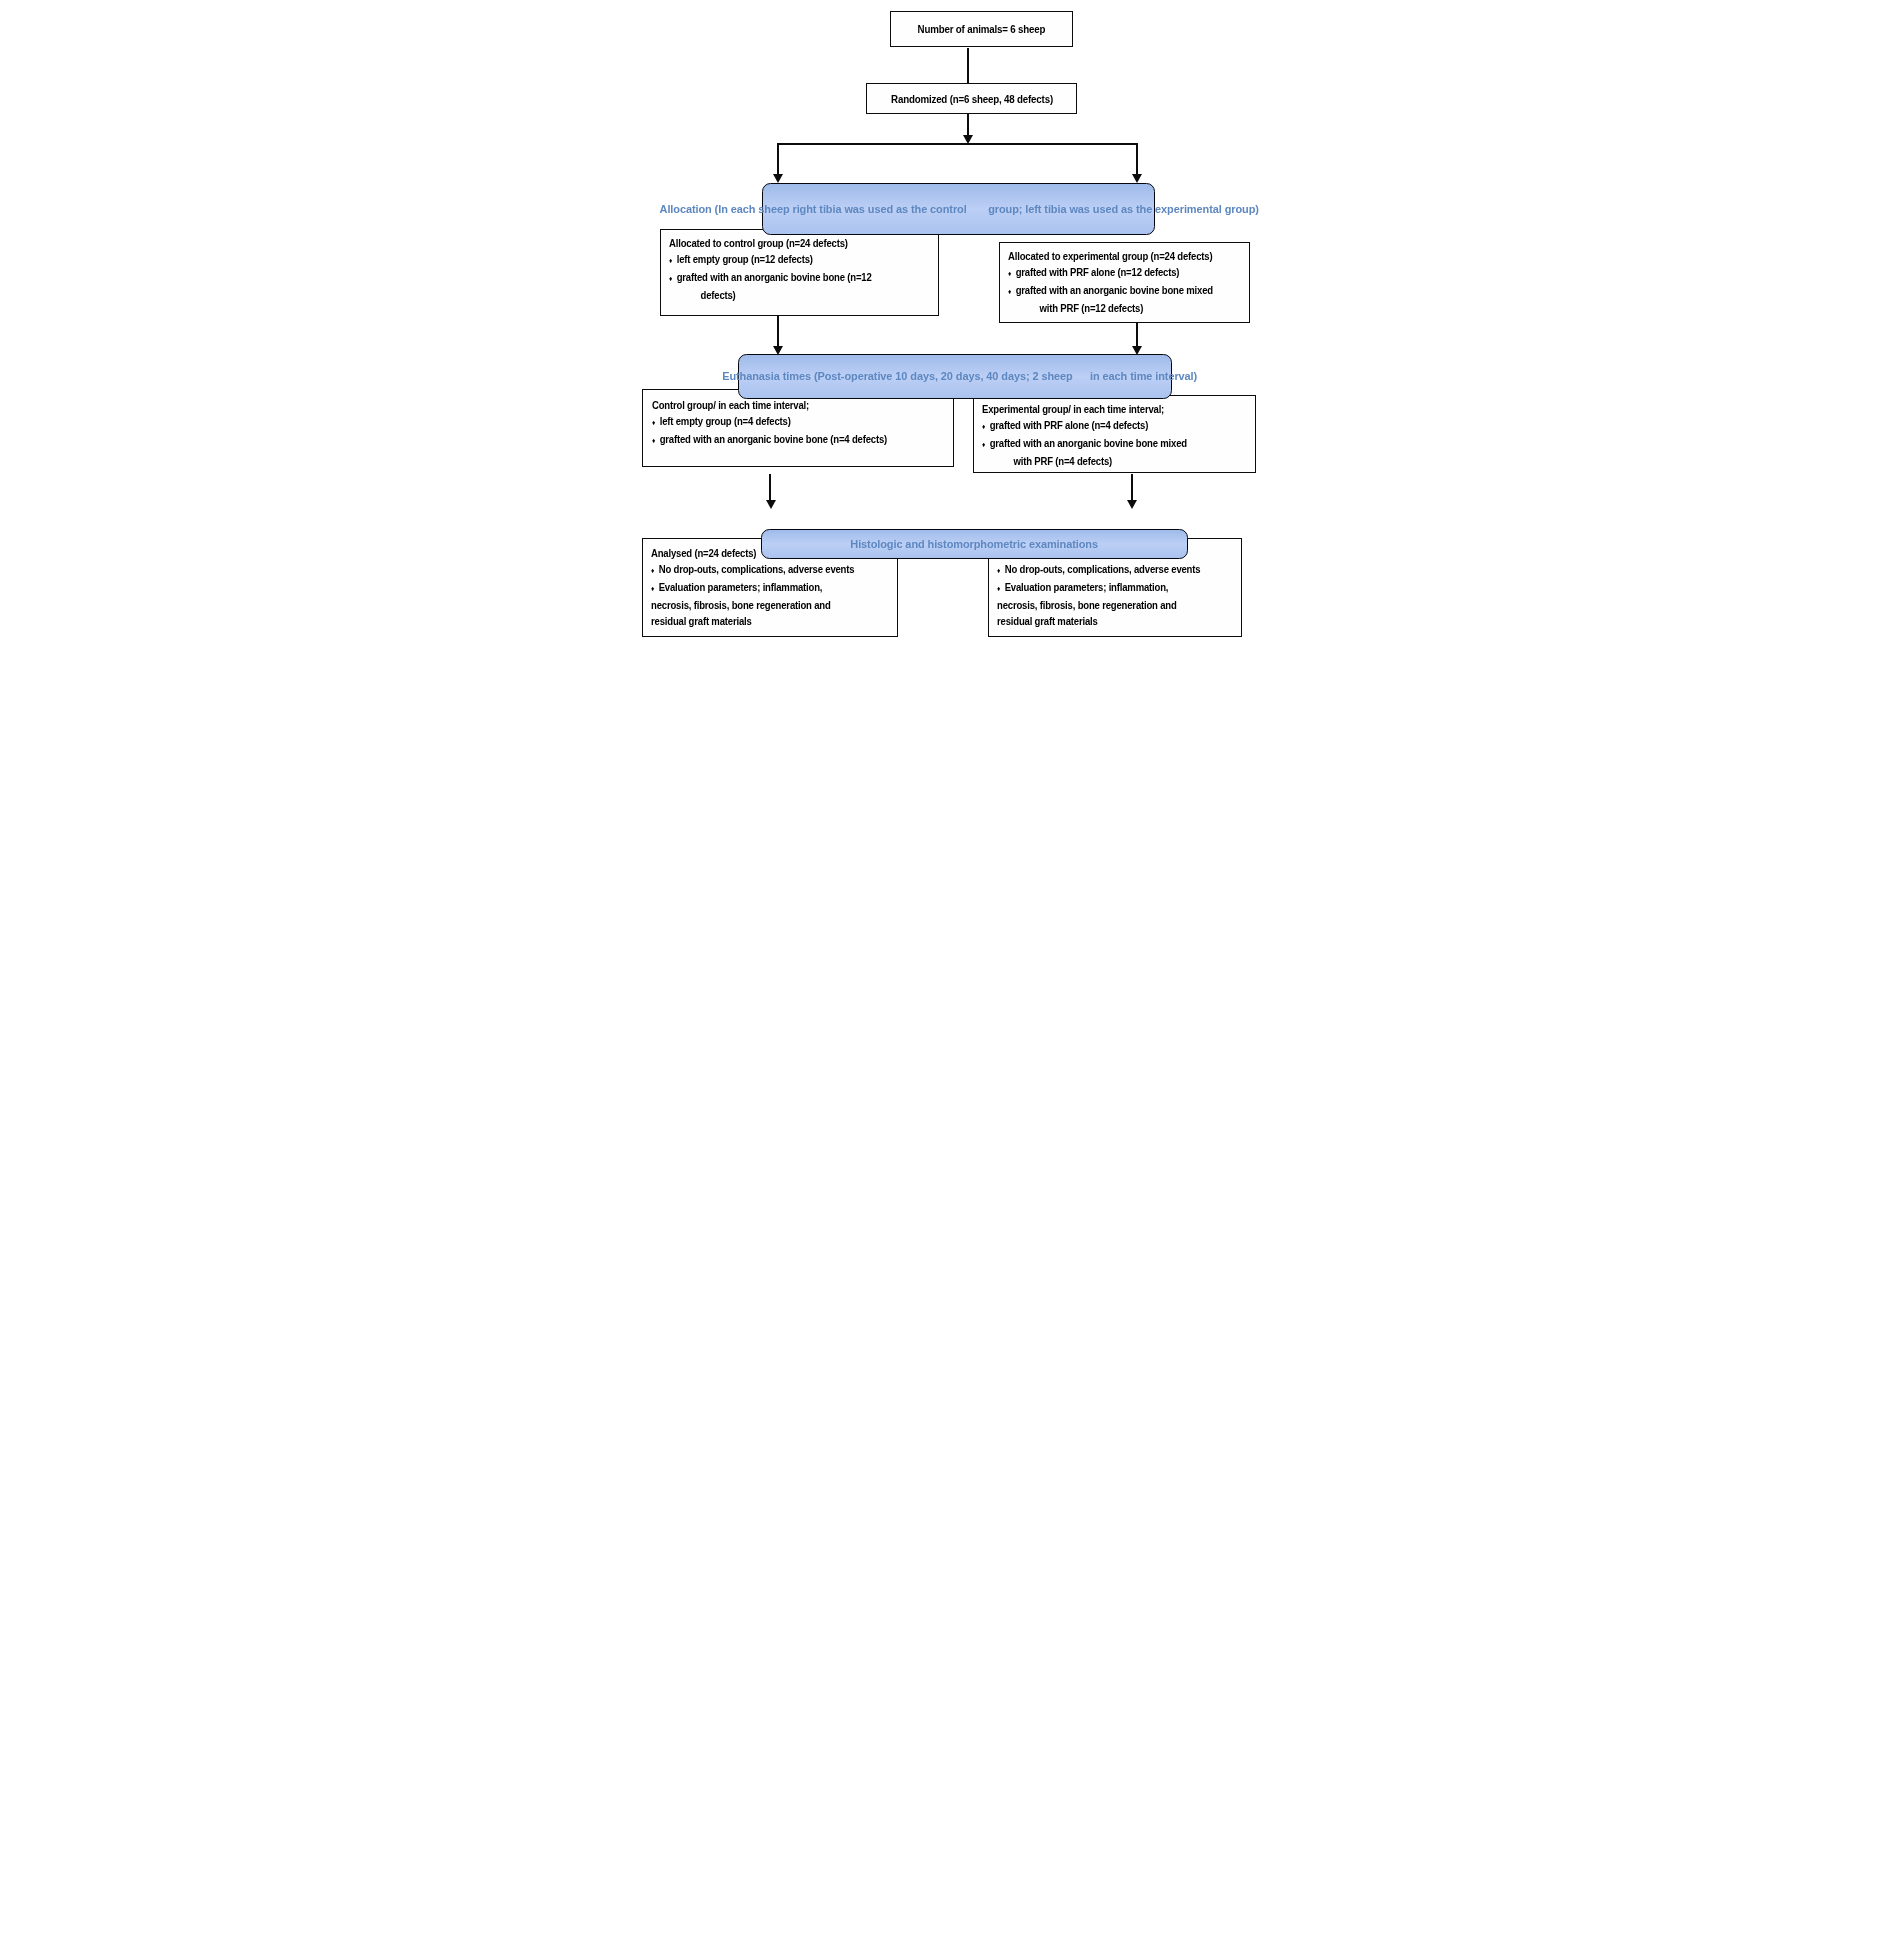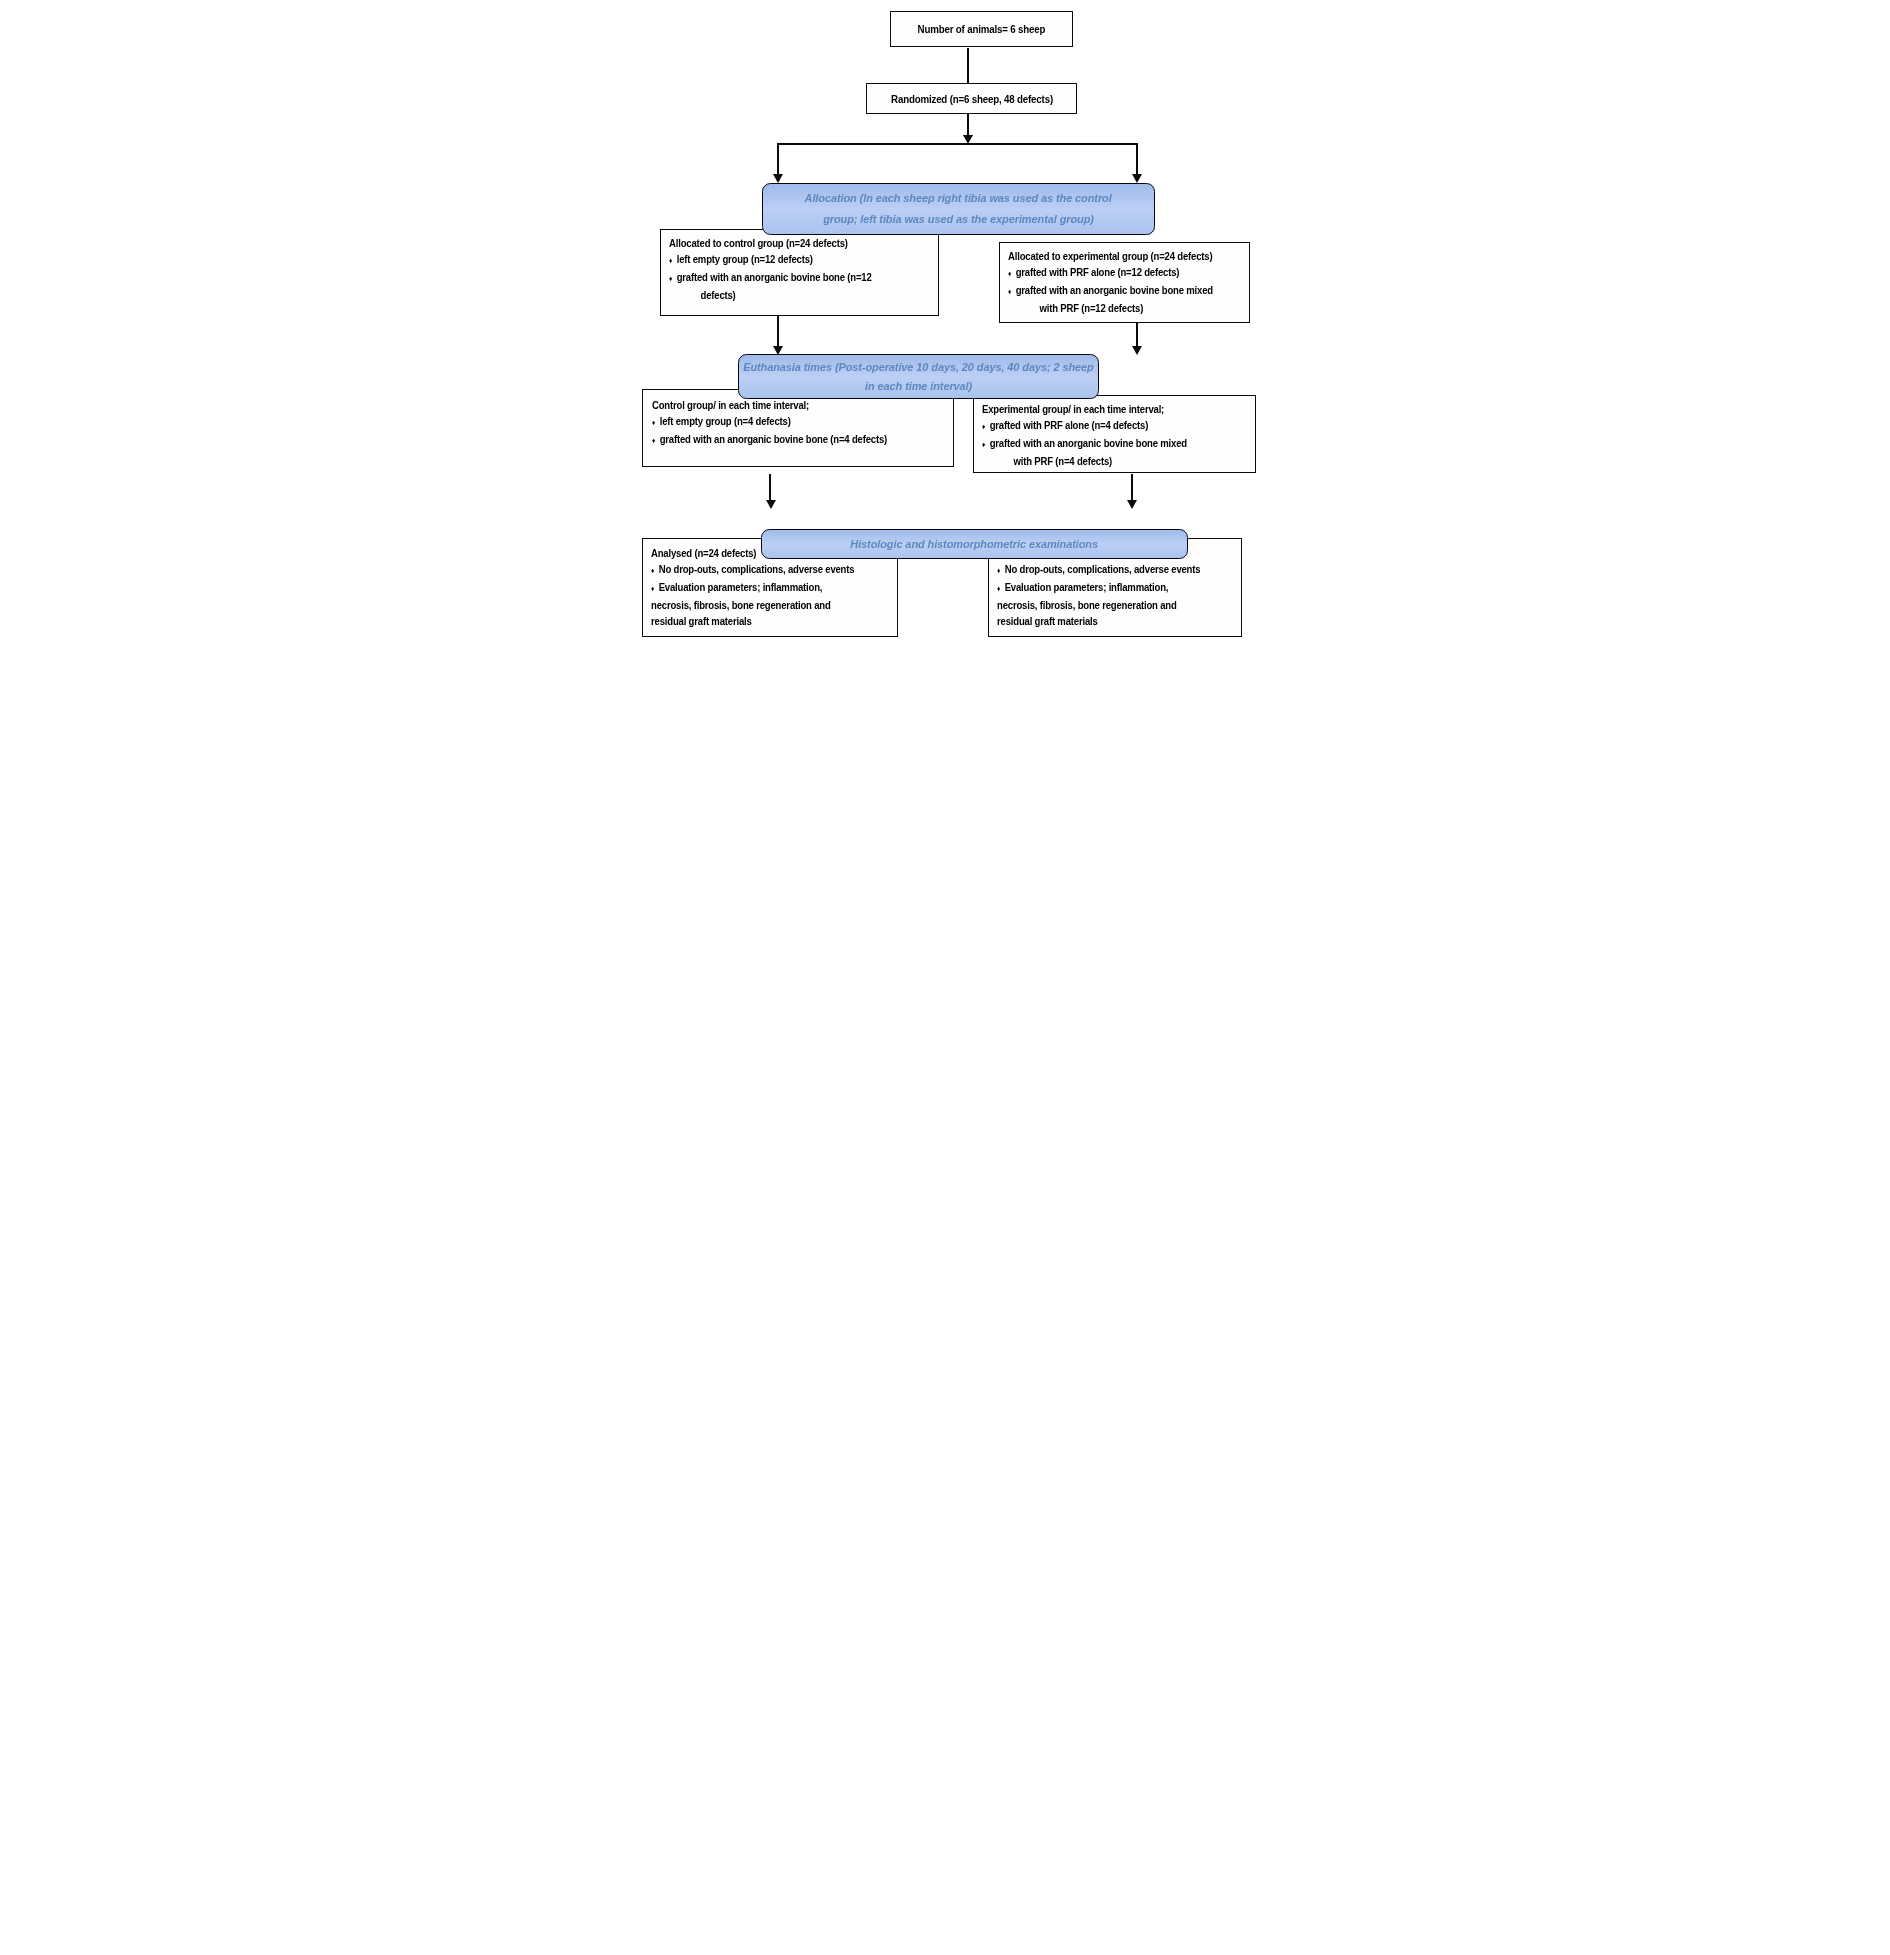"Allocation (In each sheep right" .banner { flex-direction: column -> row; font-style: italic -> none }
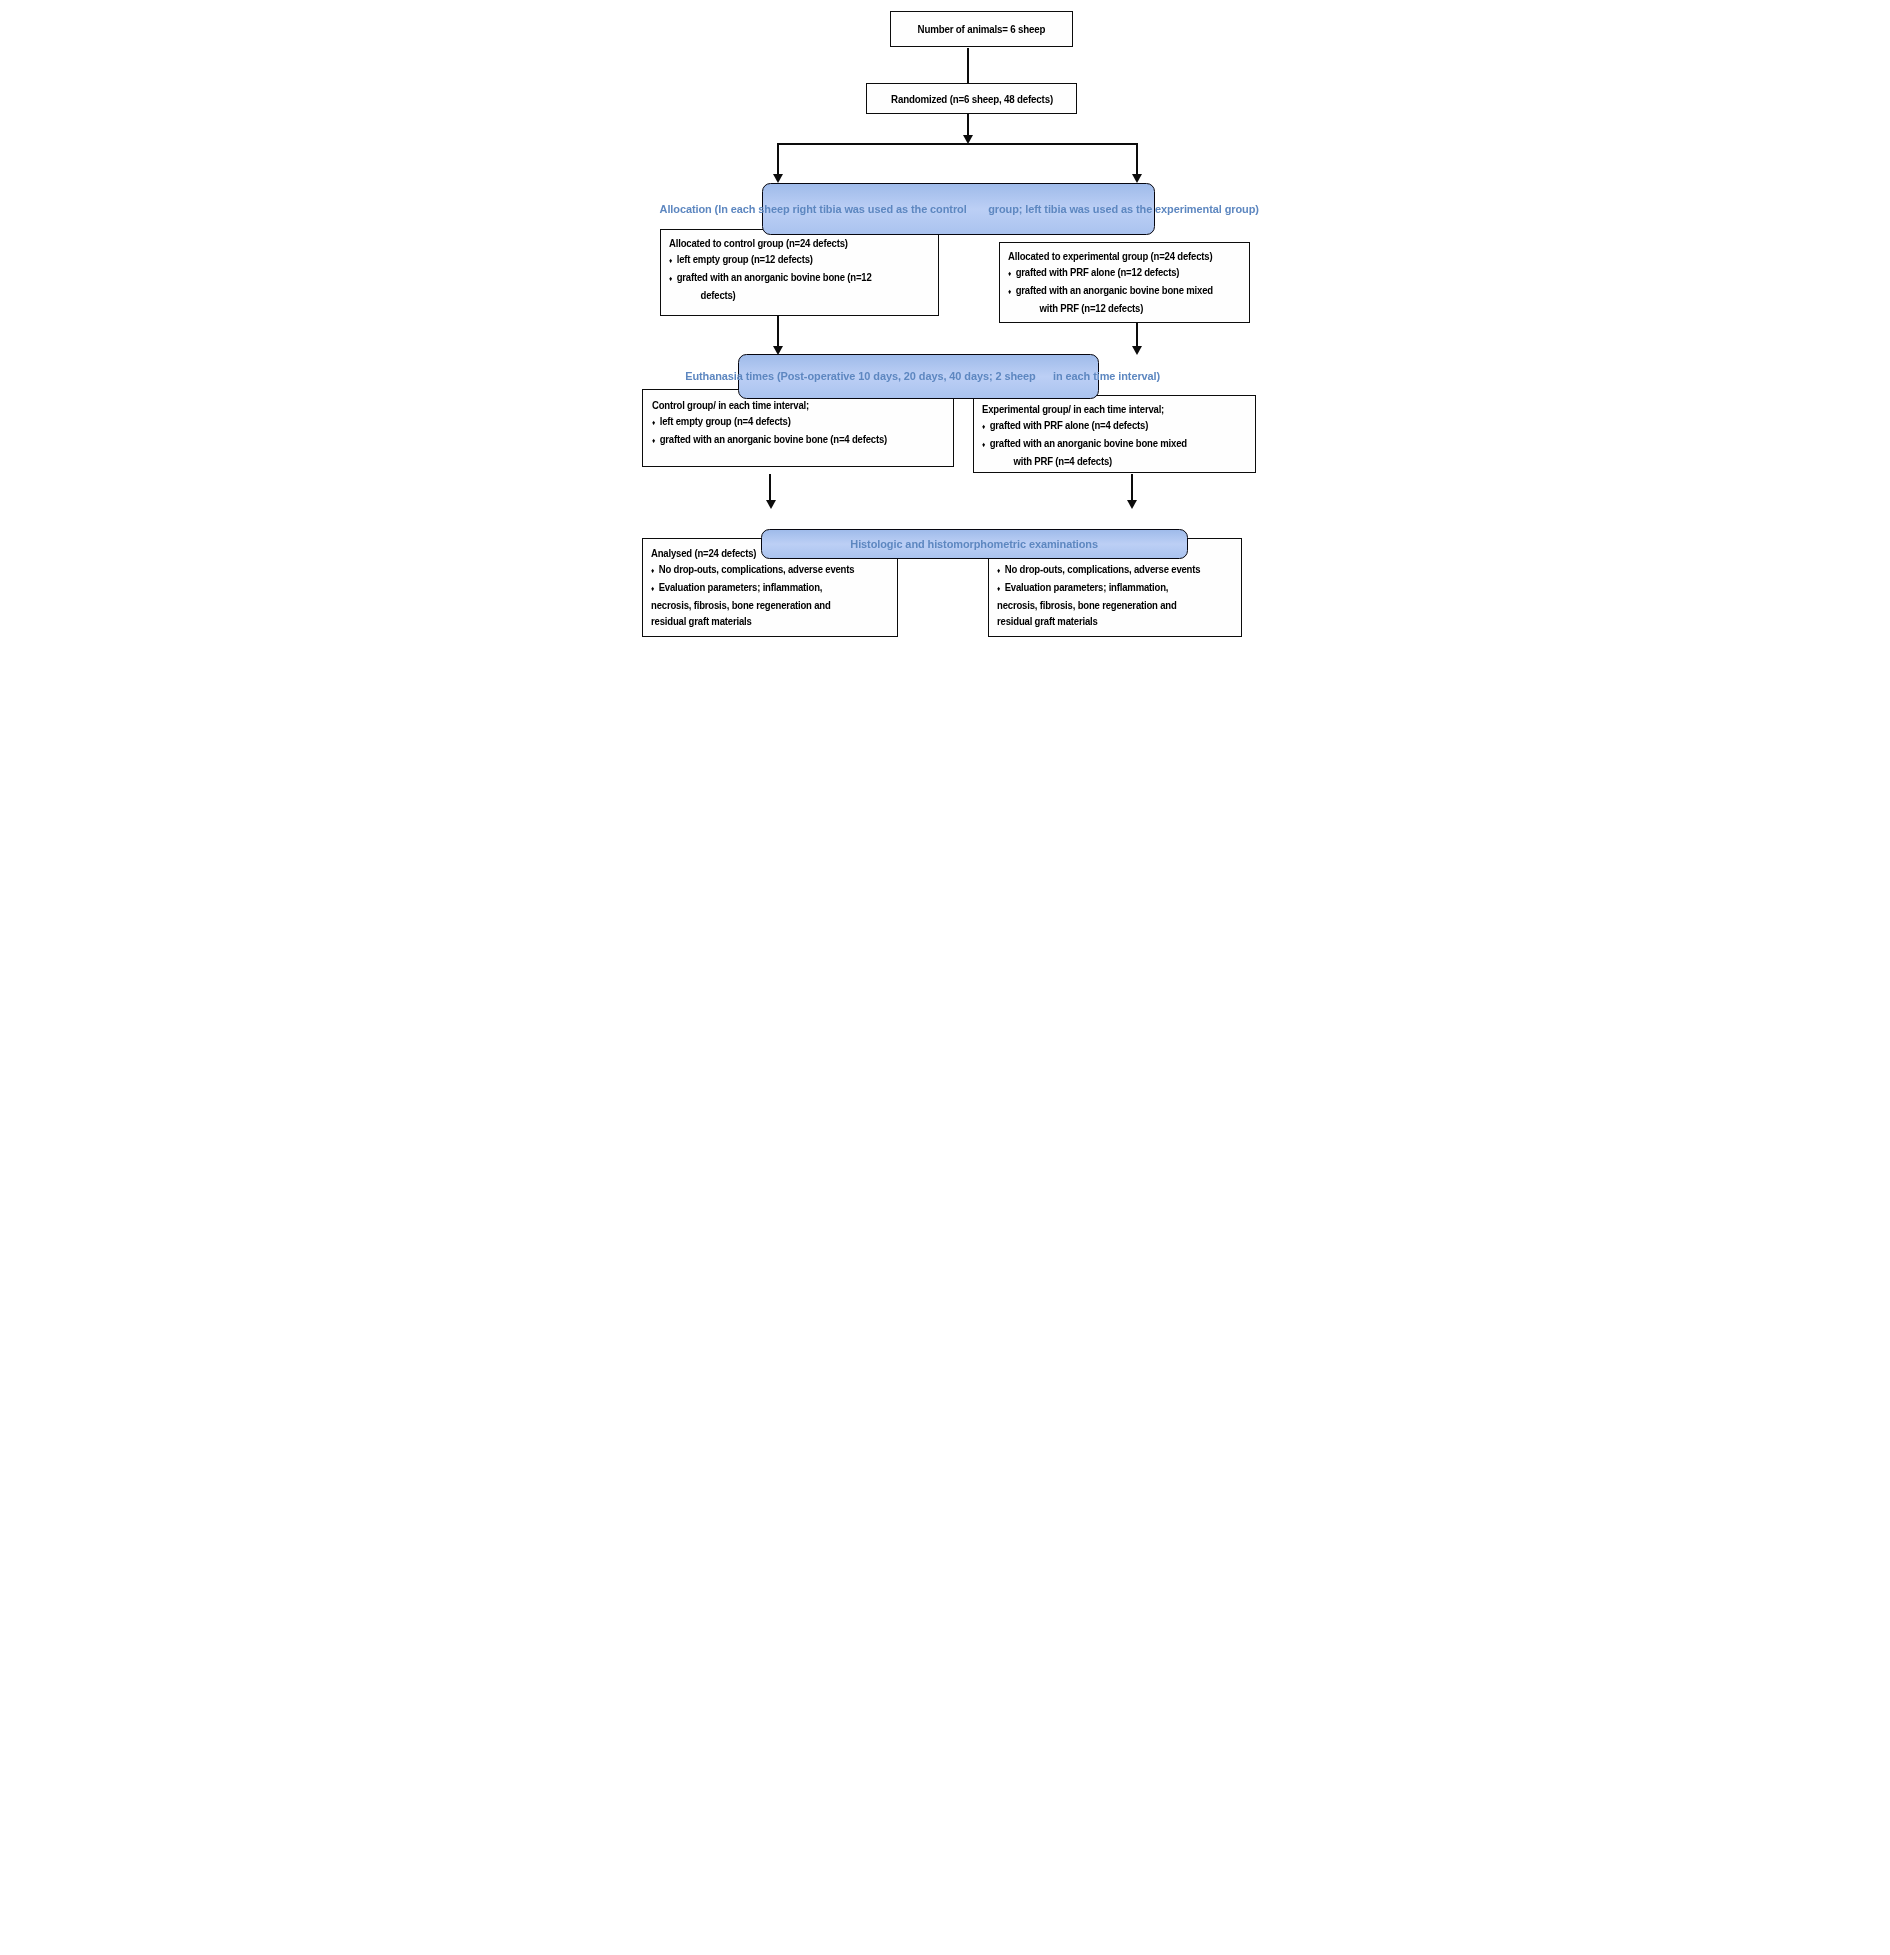"Euthanasia times (Post-operative 10" div.banner { width: 361px -> 434px }
